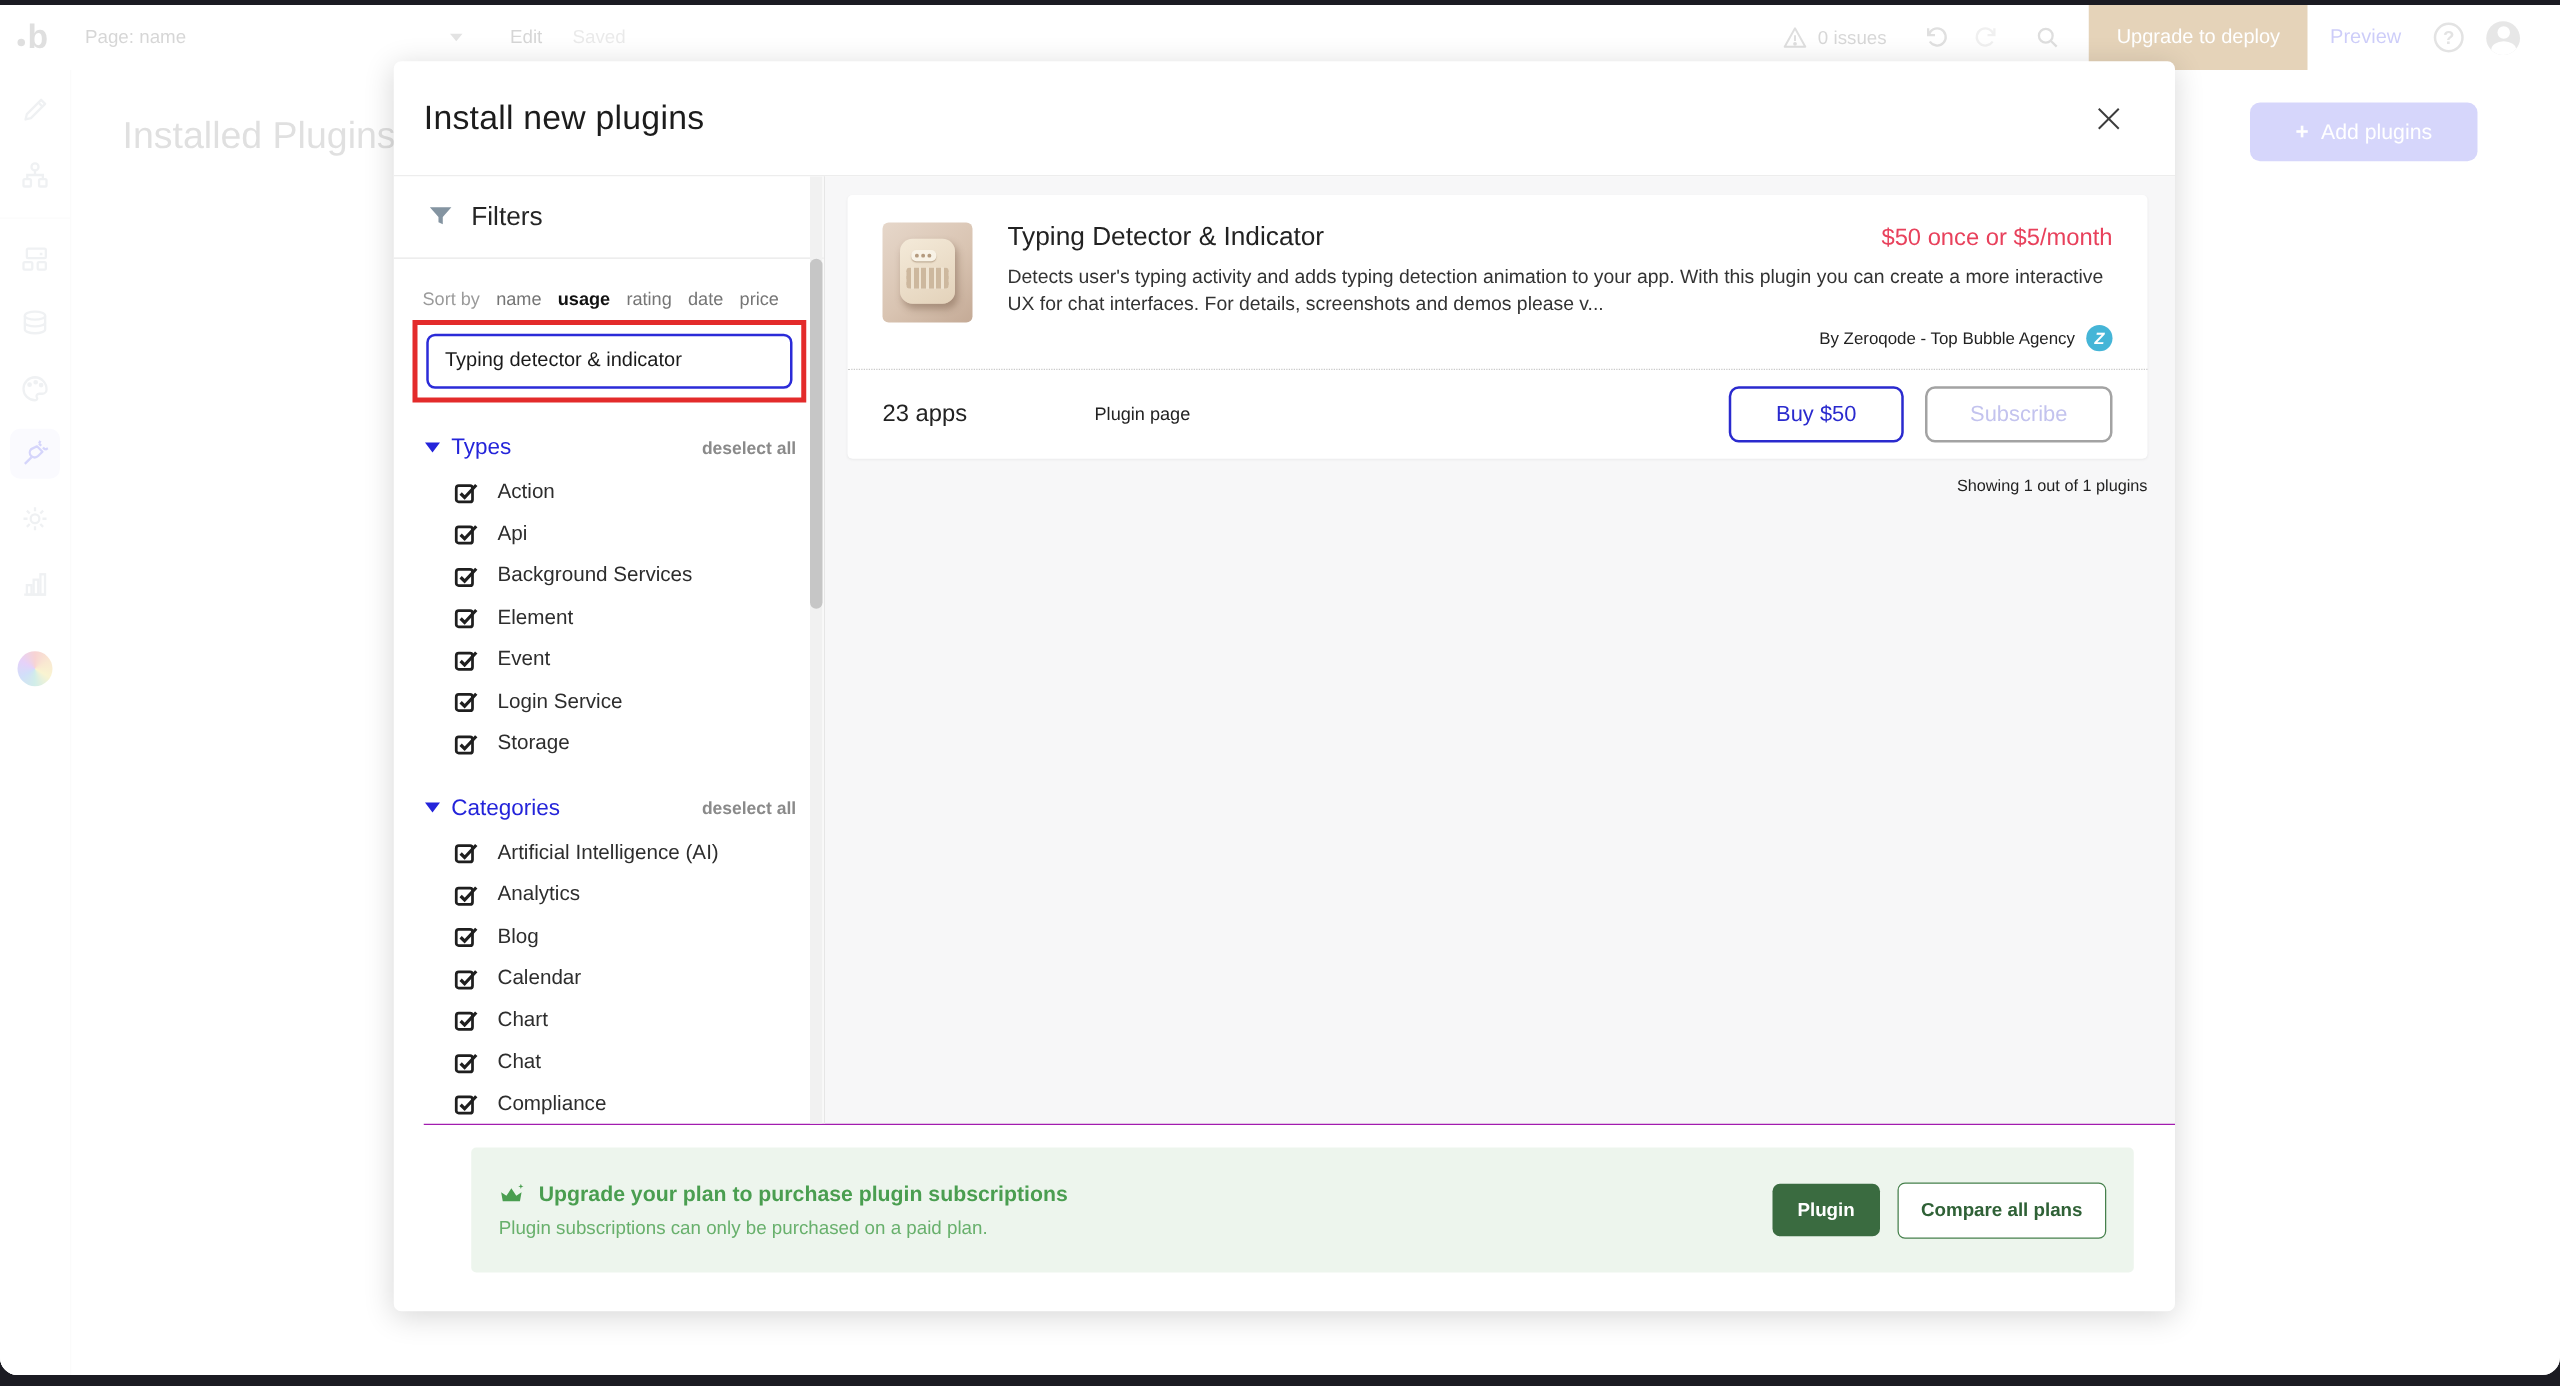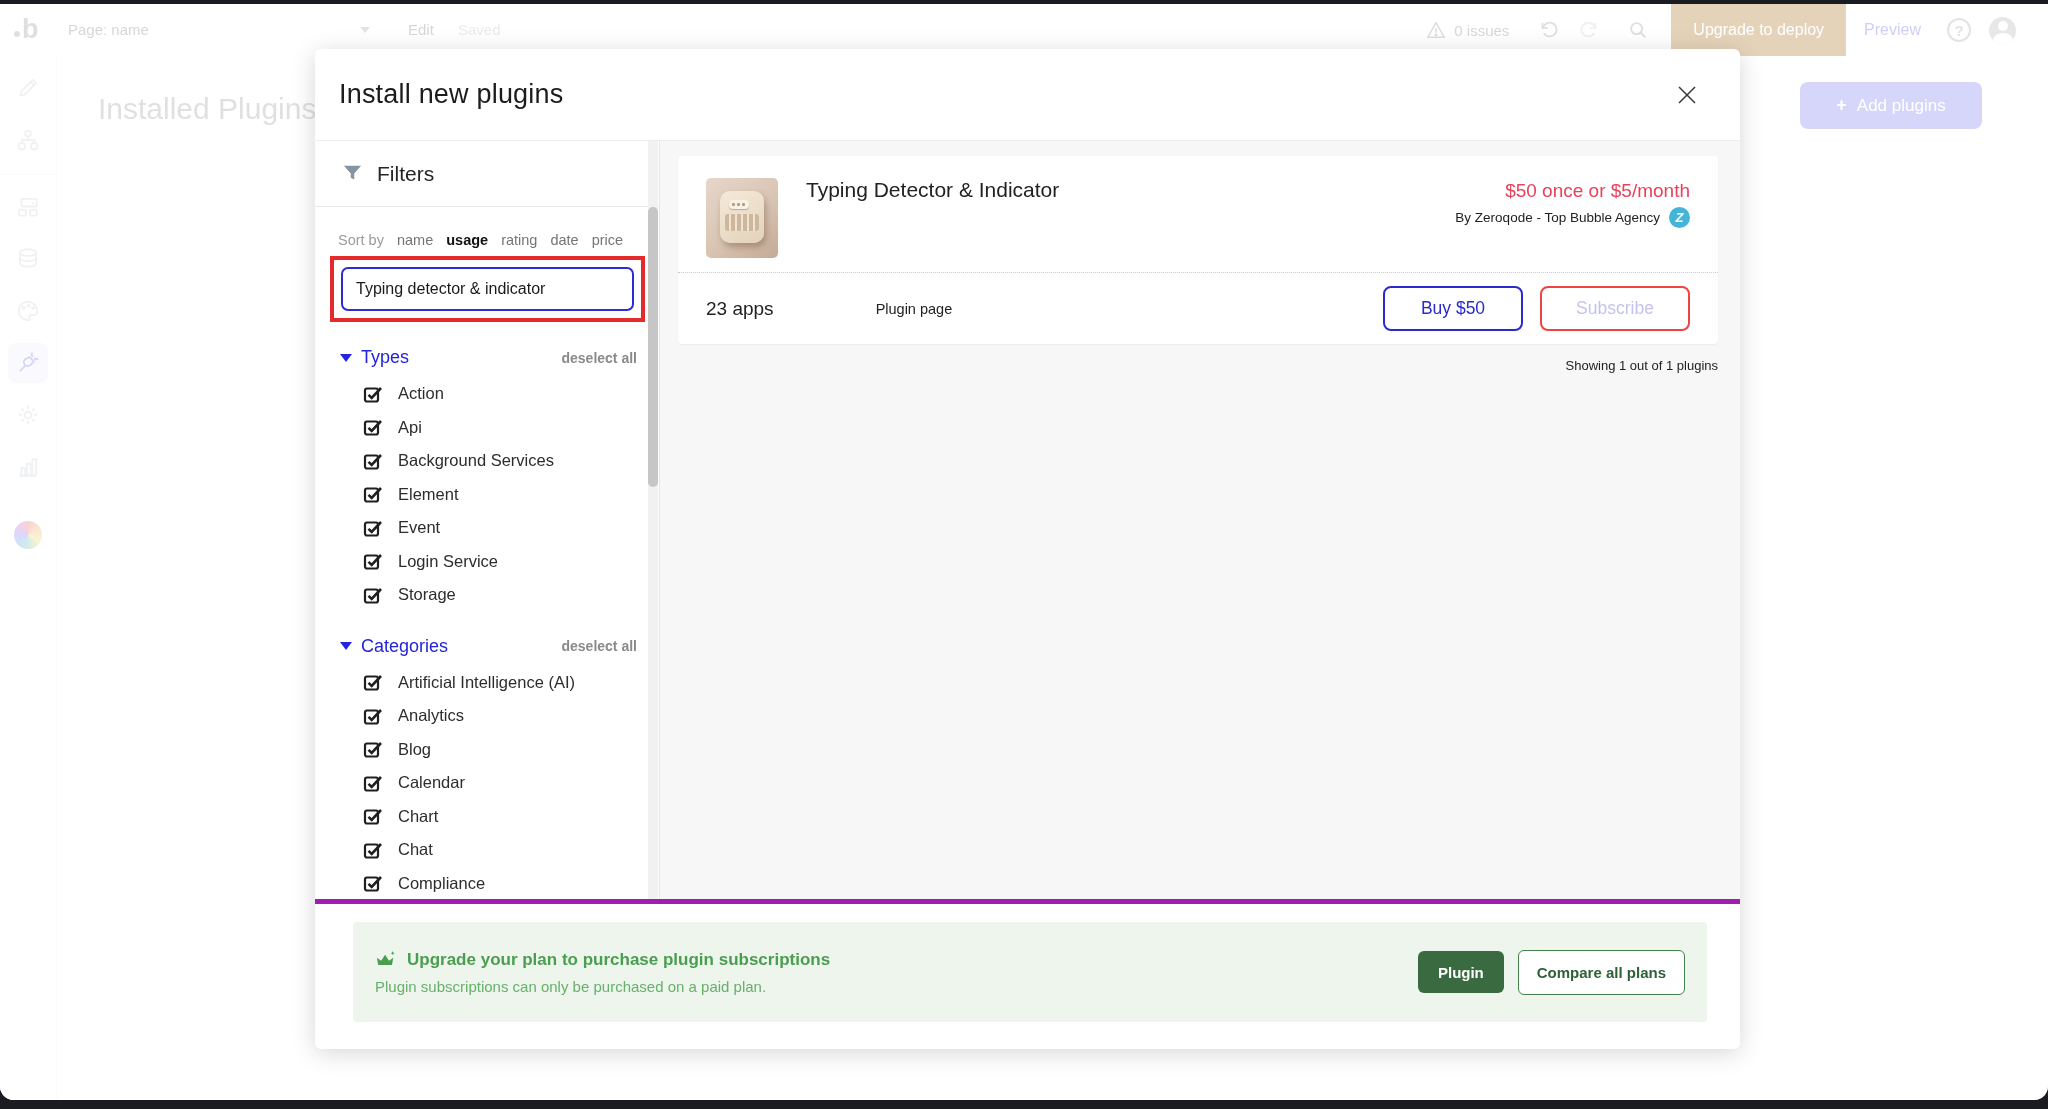"Detects user's typing activity and" div.plugin-desc { html: none -> <div>Detects user's typing activity and adds typing detection animation to your app. With this plugin you can create a more interactive UX for chat interfaces. For details, screenshots and demos please v...</div> }
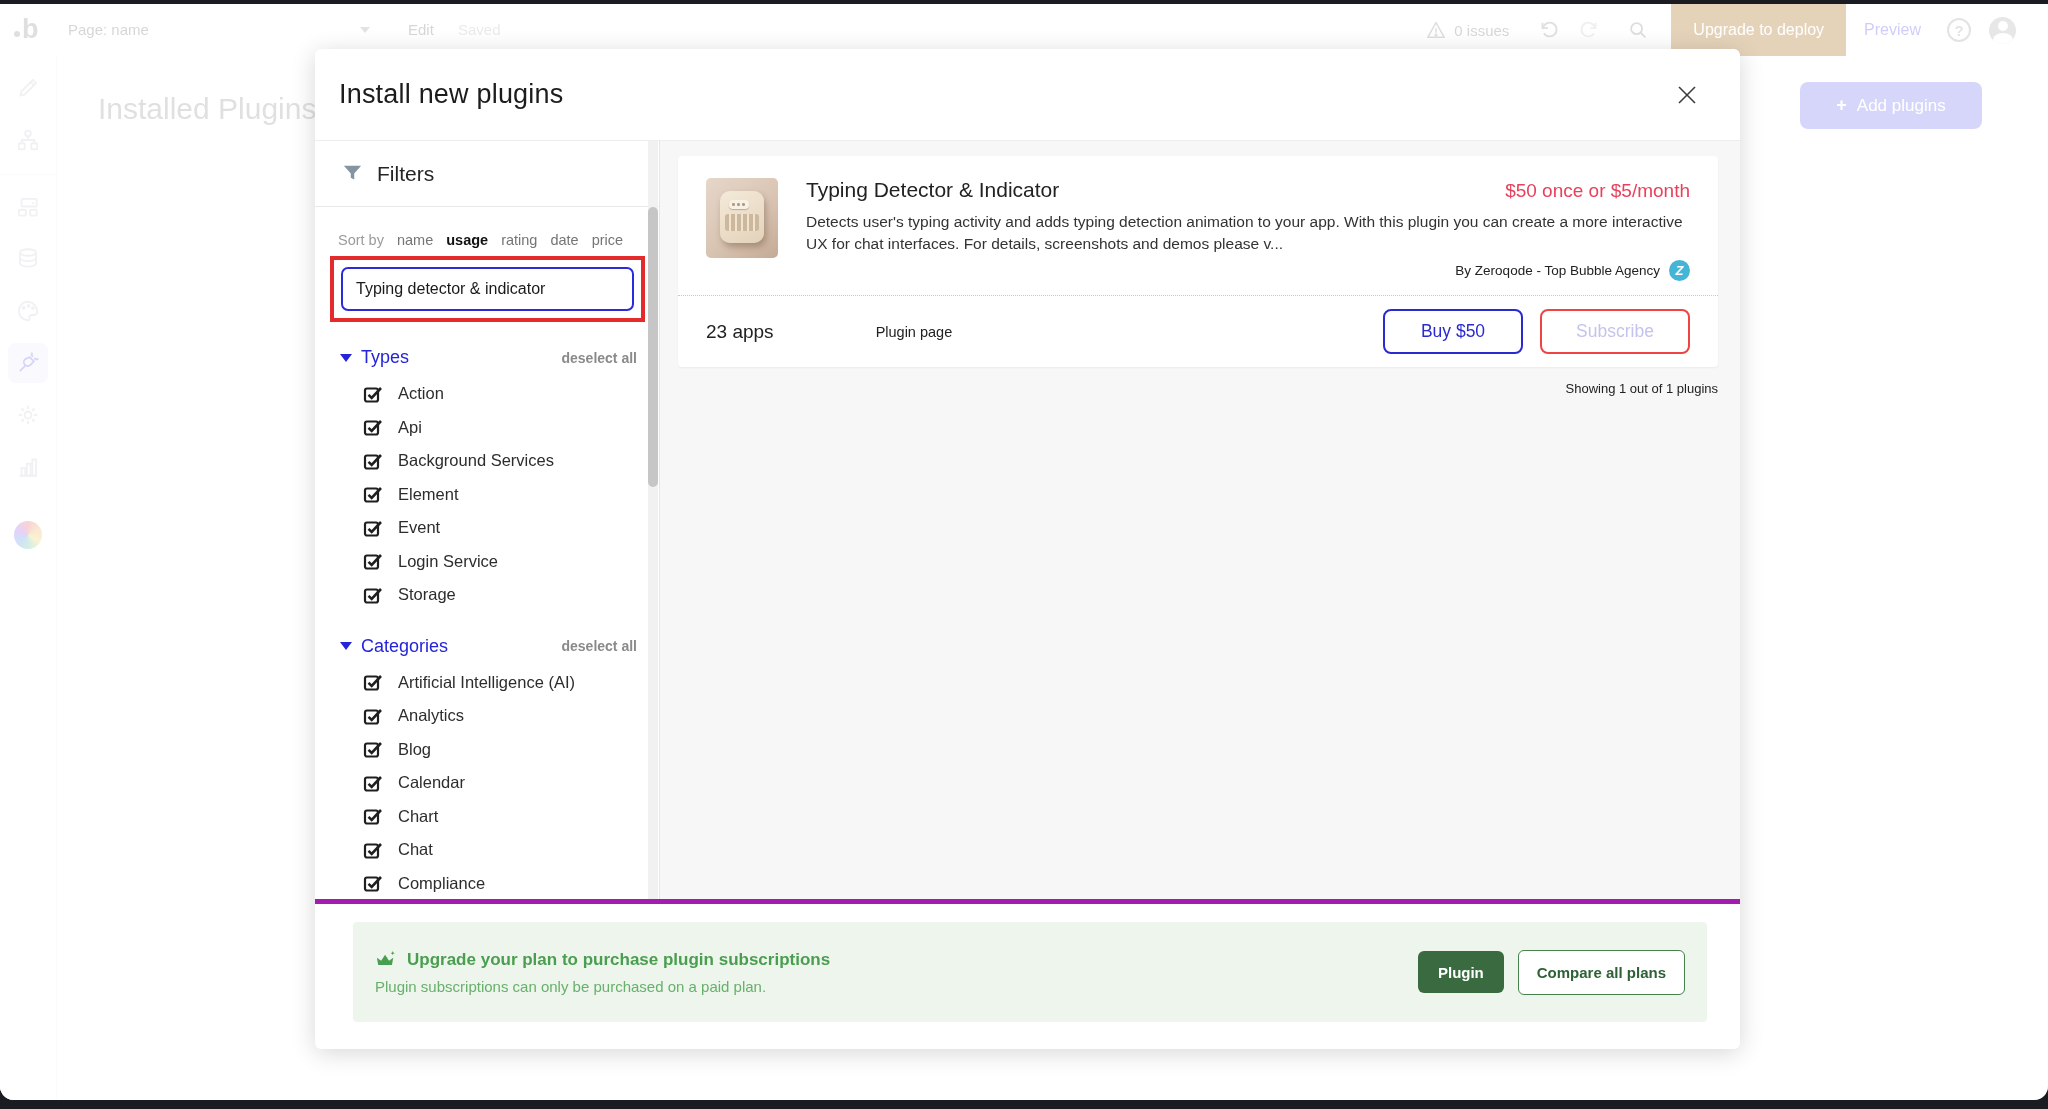"Subscribe" .subscribe-btn { border: 2px solid #ef4444 -> 2px solid #a3a3a3 }
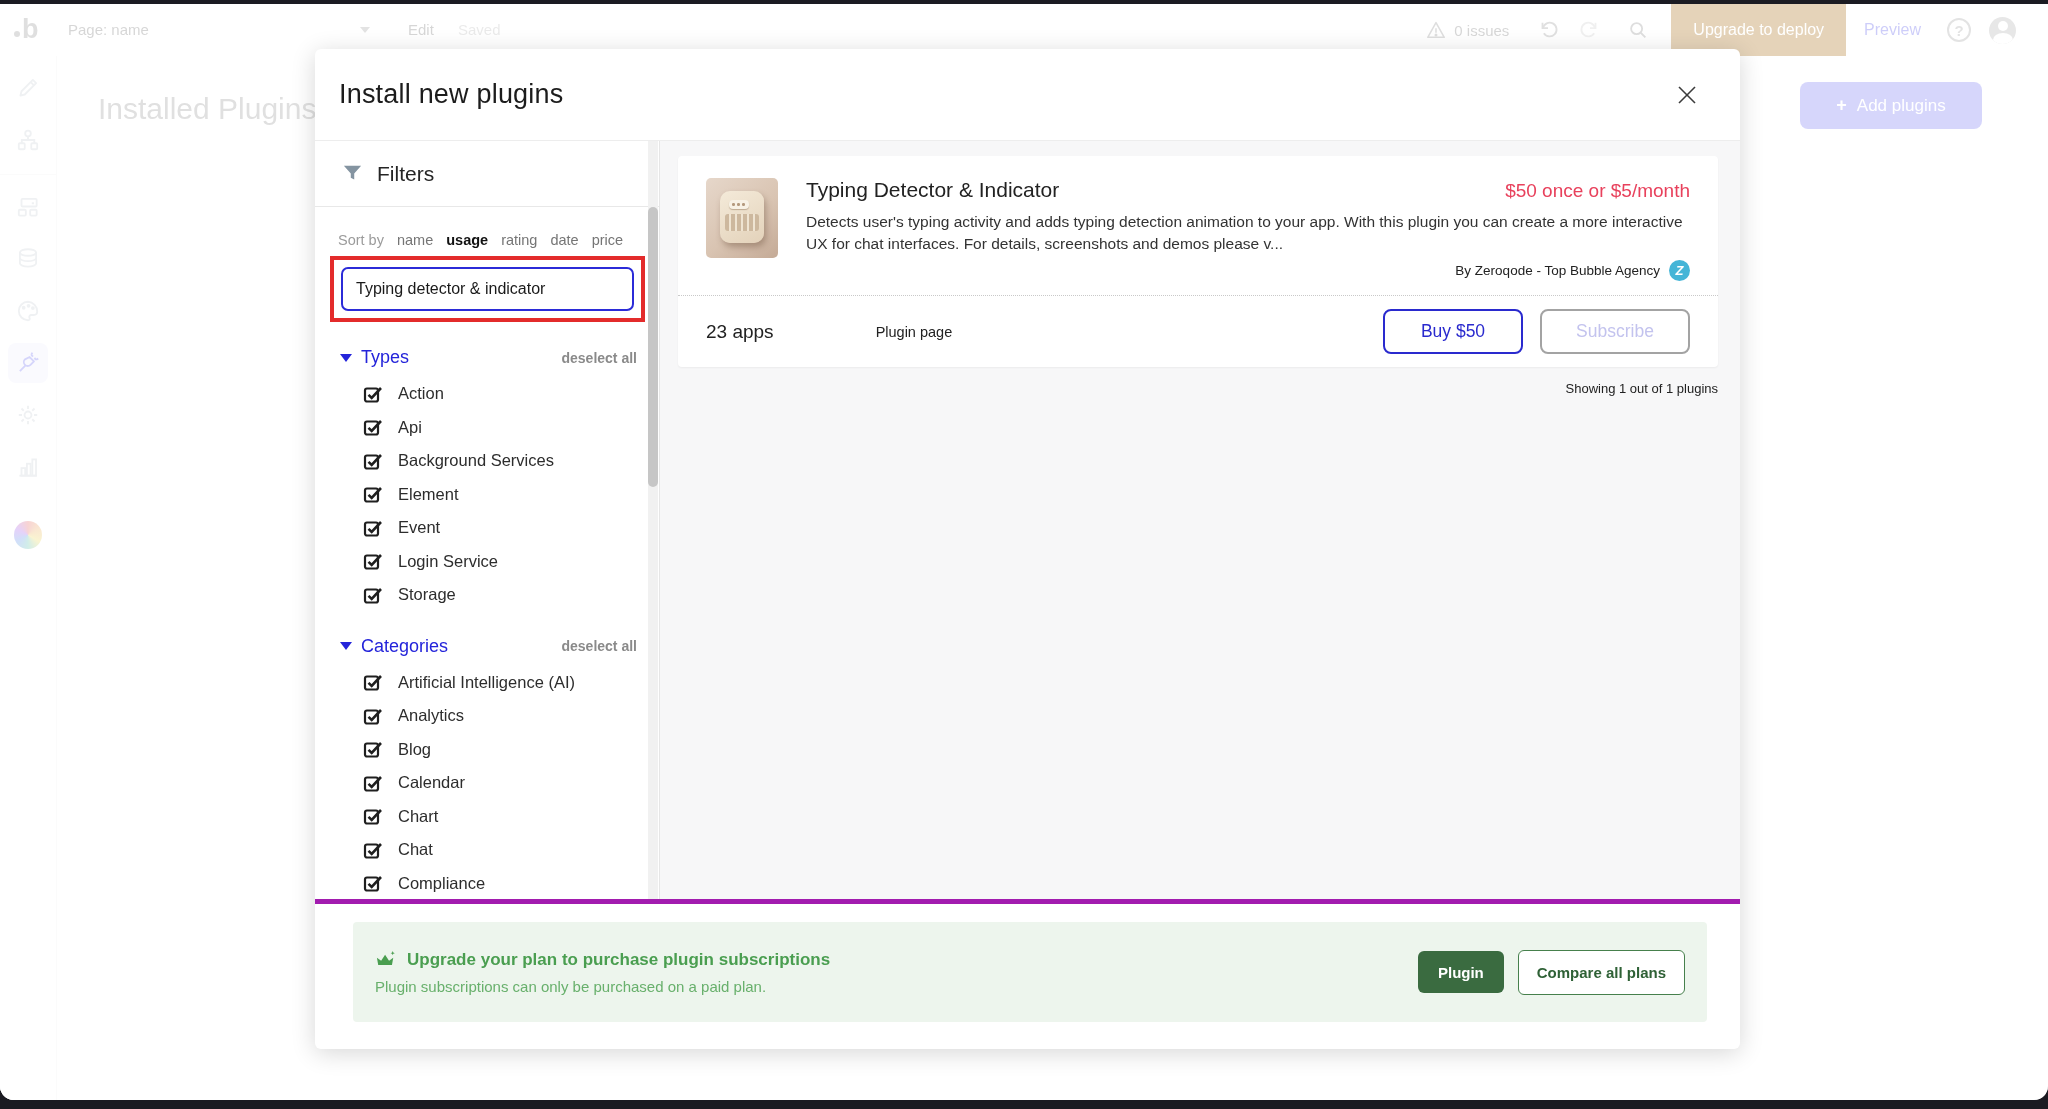"Upgrade your plan to purchase" .modal-bottom { border-top: 5px solid #a21caf -> 1px solid #a21caf; margin-left: none -> 24px }
